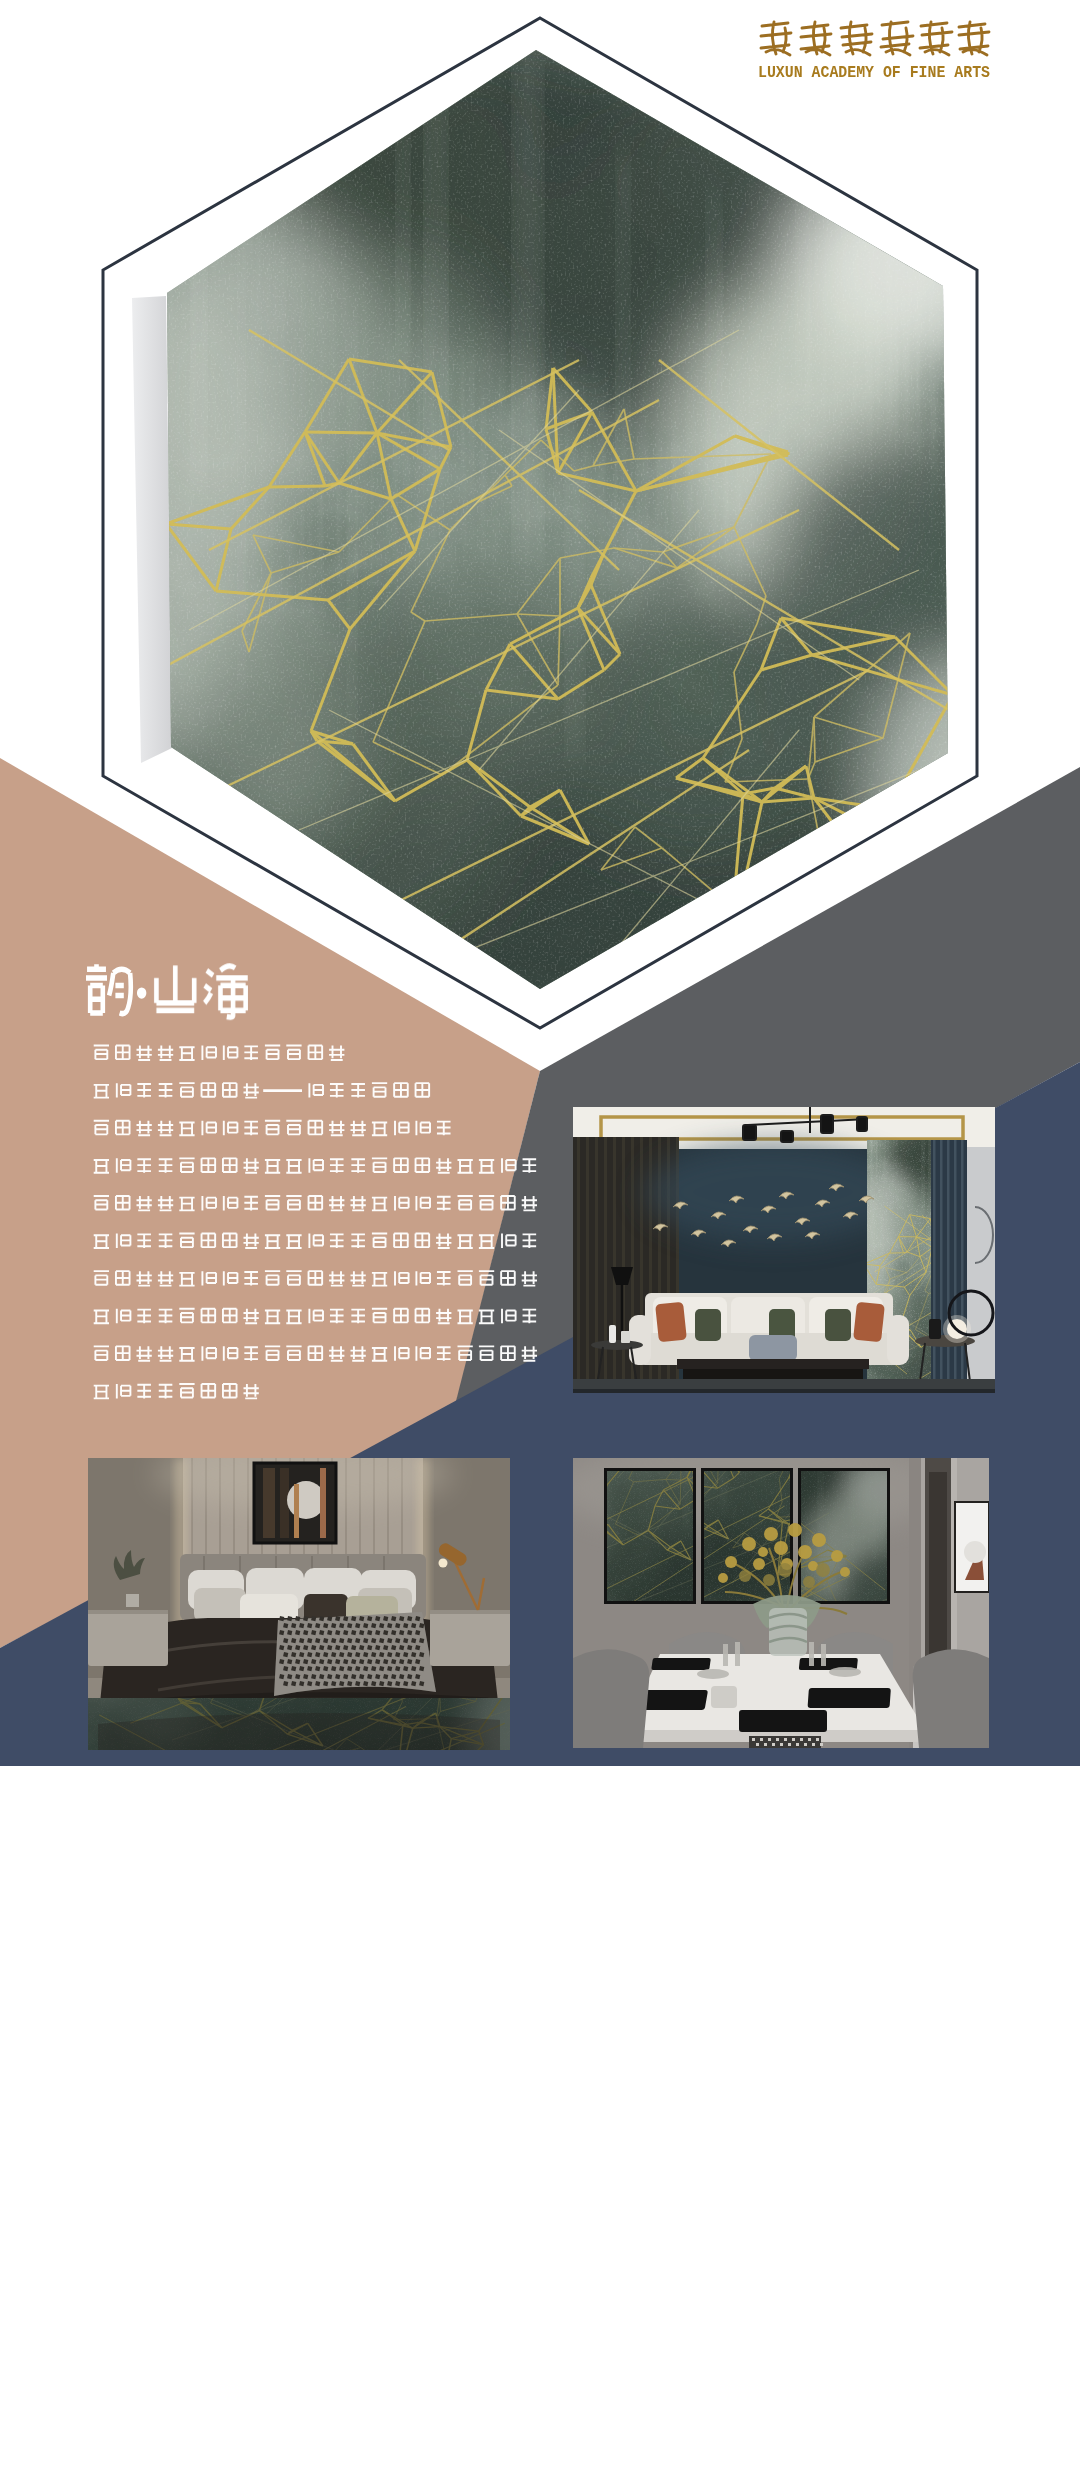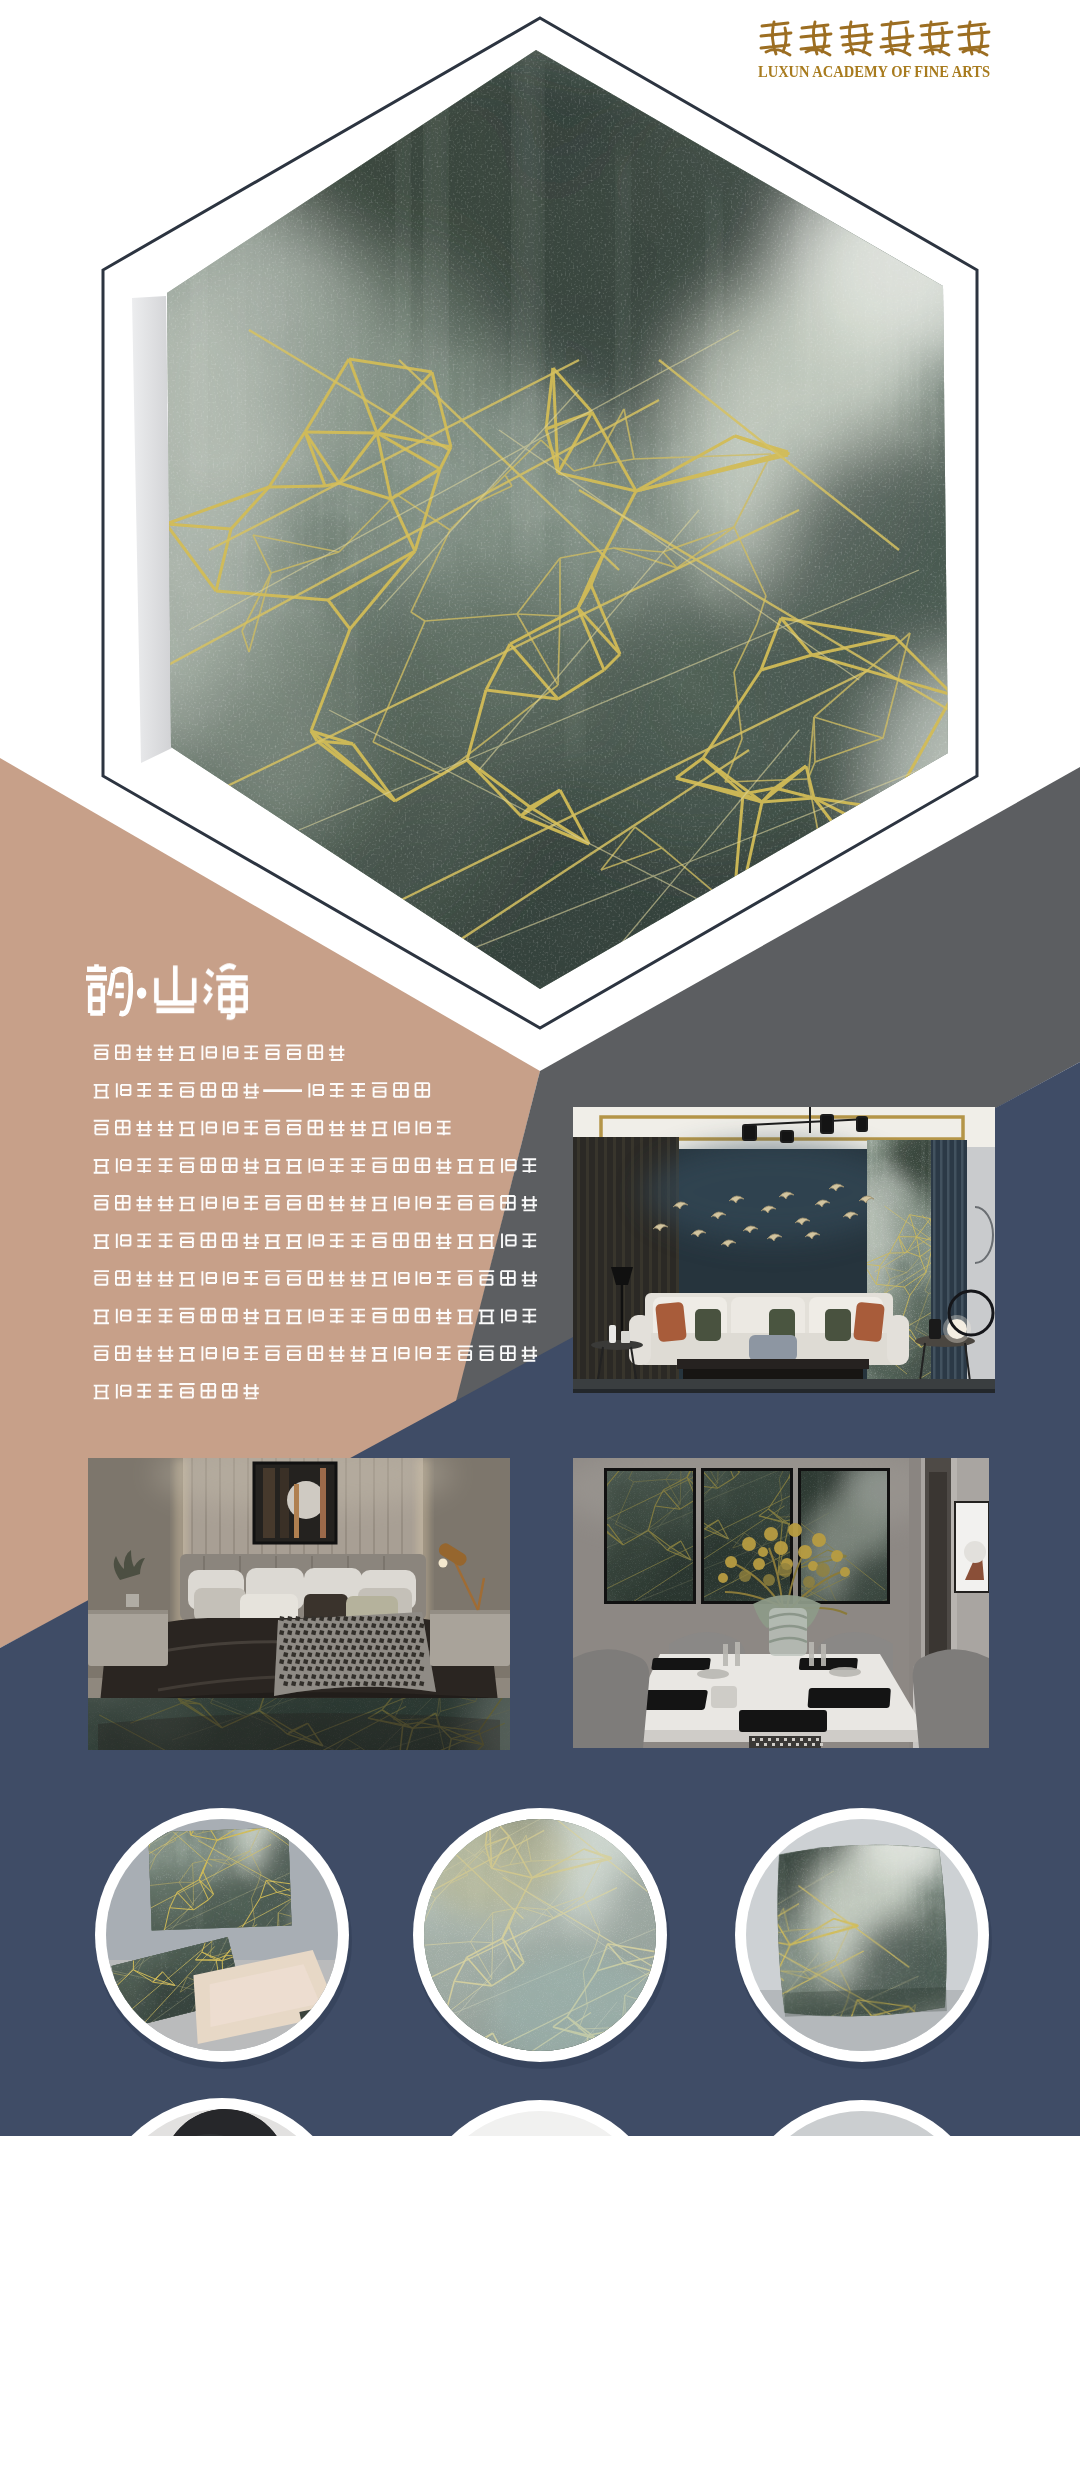"LUXUN ACADEMY OF FINE ARTS" .page { font-family: Liberation Serif, serif -> Liberation Mono, monospace; height: 2136px -> 1766px }
